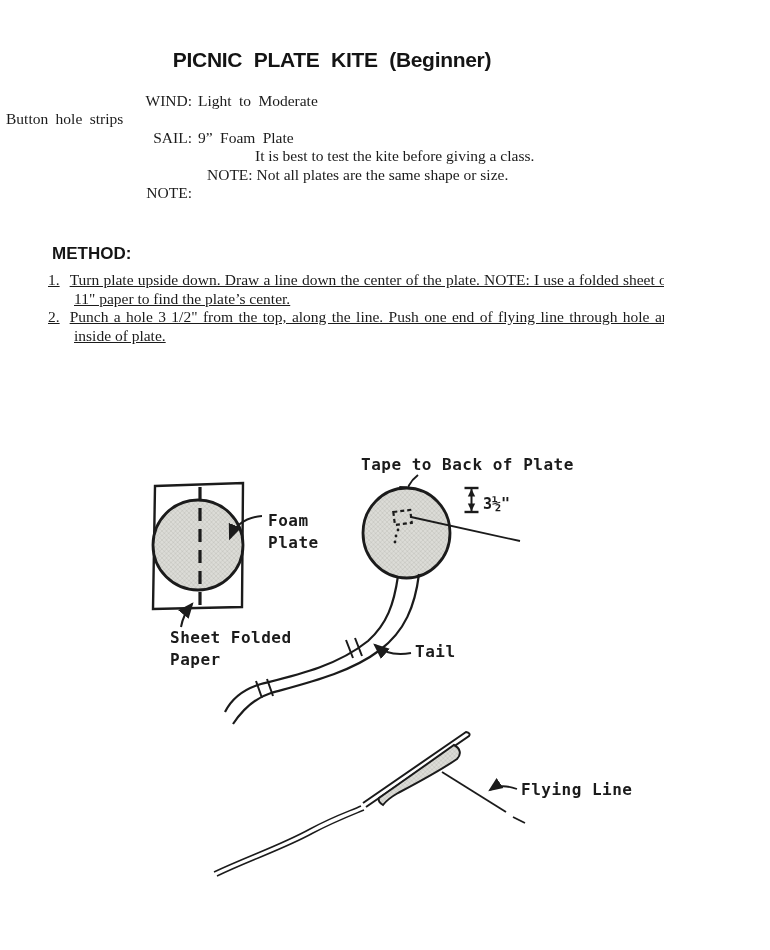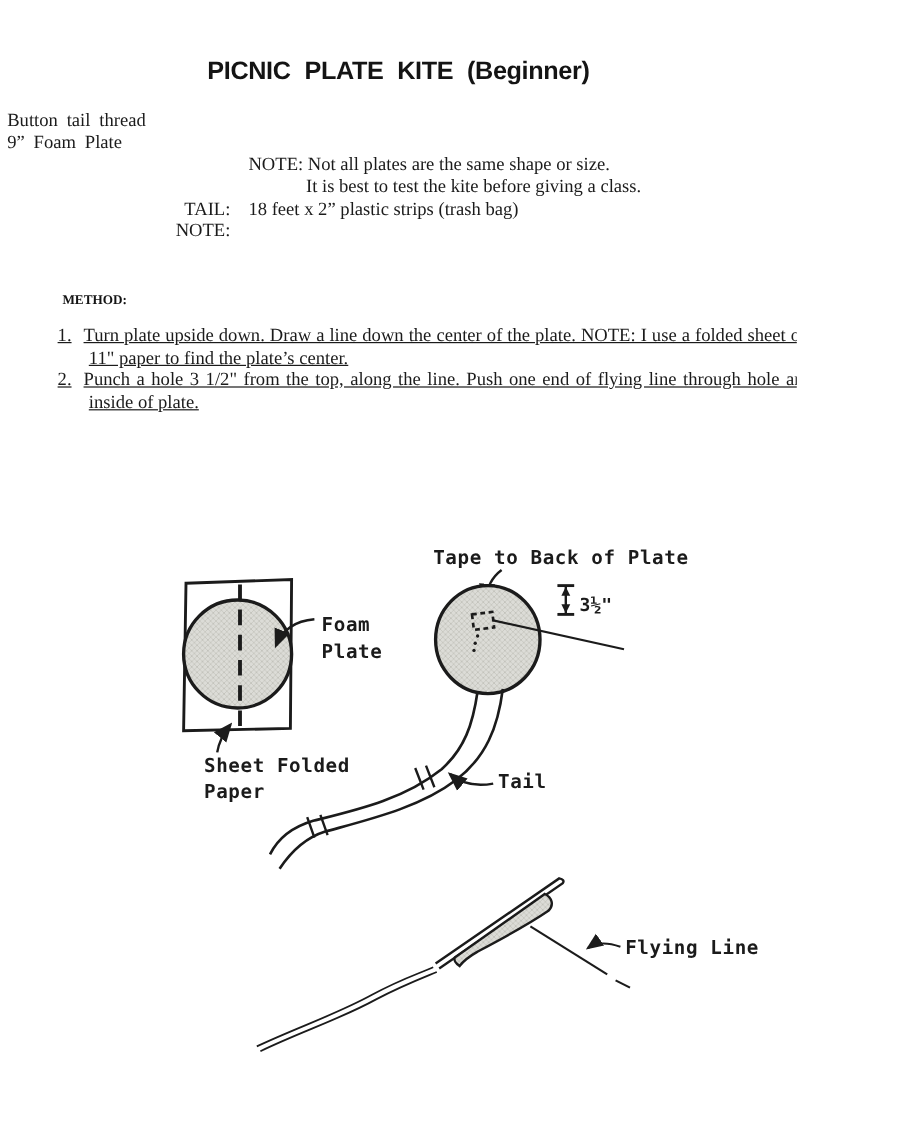"WIND:" div.spec-row { html: none -> <div> <span>WIND:</span> <span>Light to Moderate</span> </div> }
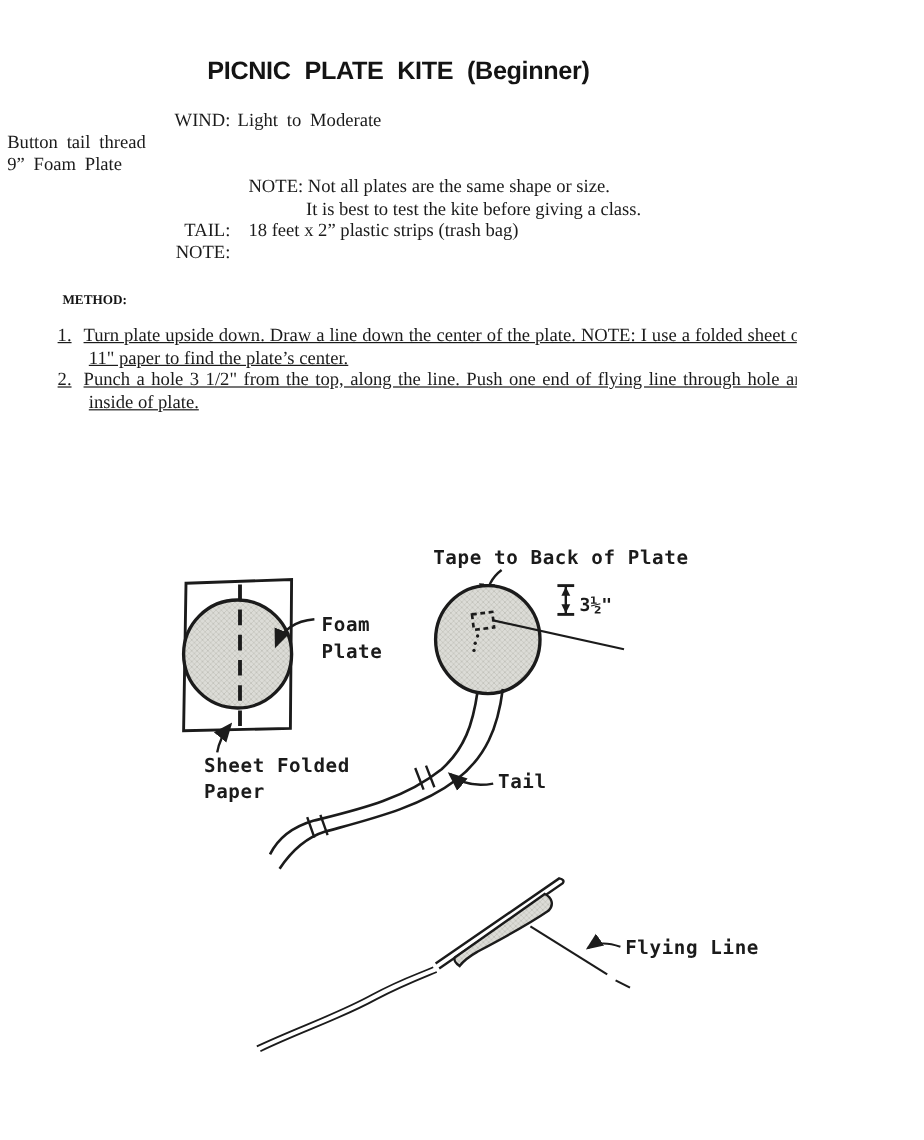"Button tail thread" span.spec-value { text: tail thread -> hole strips }
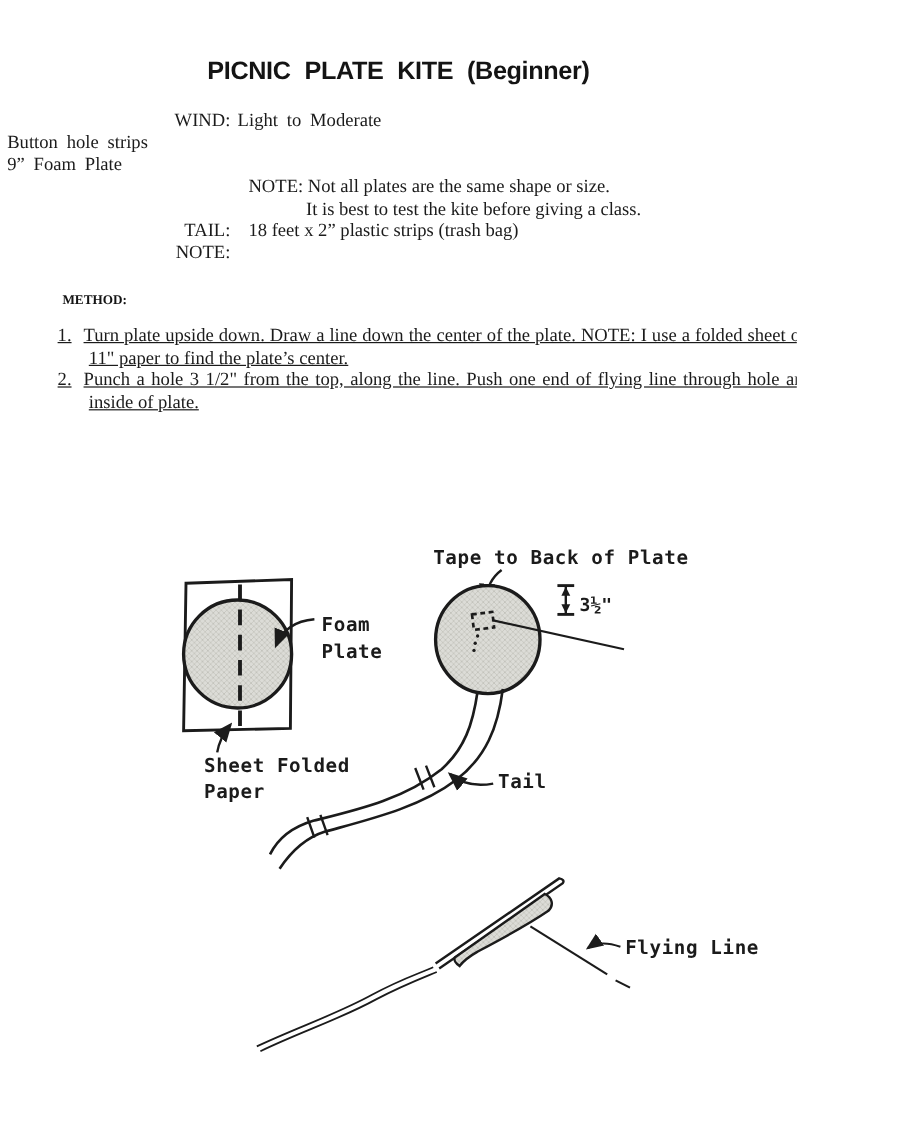"SAIL:" span.spec-label { html: none -> <span>SAIL:</span> }
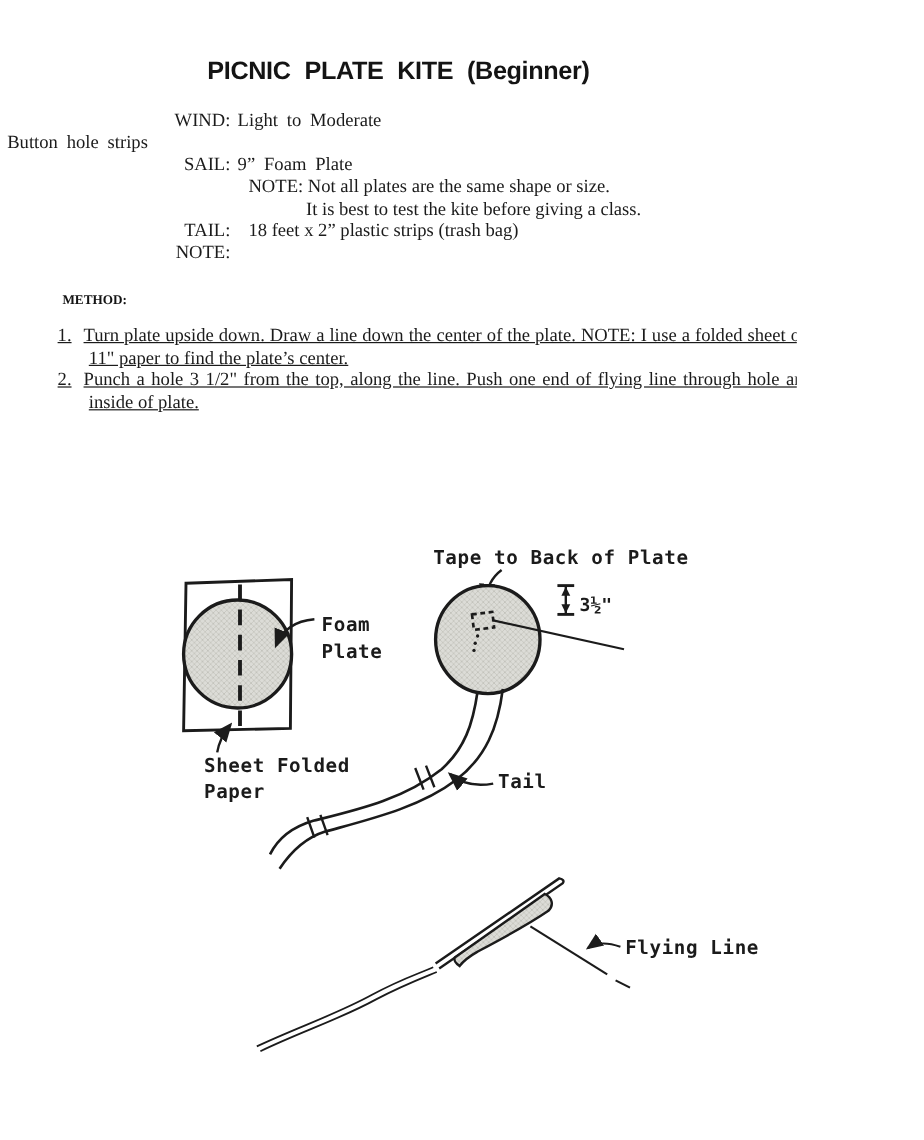"NOTE: Not all plates are" div.spec-row { order: before "It is best to test" -> after "It is best to test" }
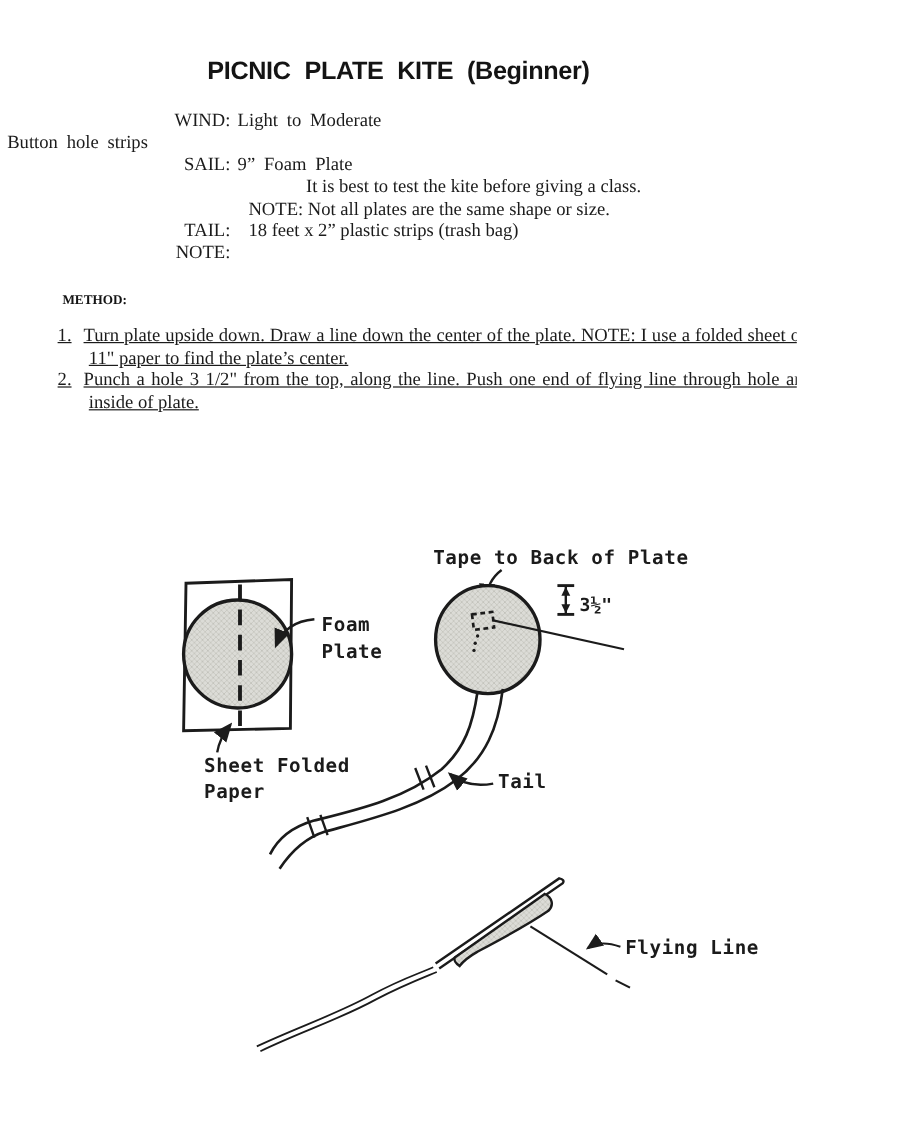"TAIL:" div.spec-row { html: <div> <span>TAIL:</span> <span>18 feet x 2” plastic strips (trash bag)</span> </div> -> none }
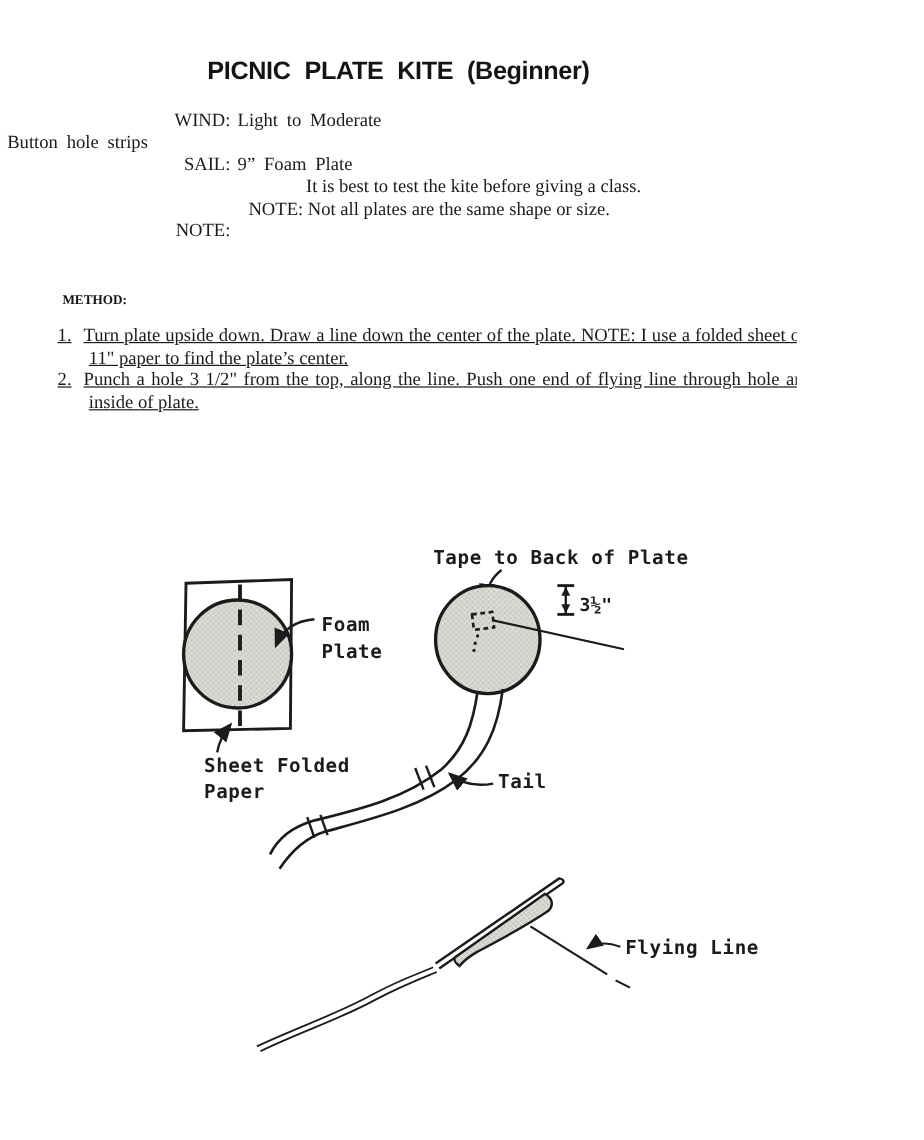"METHOD:" .method-heading { font-family: Liberation Serif, serif -> Liberation Sans, sans-serif; font-size: 11px -> 17px }
